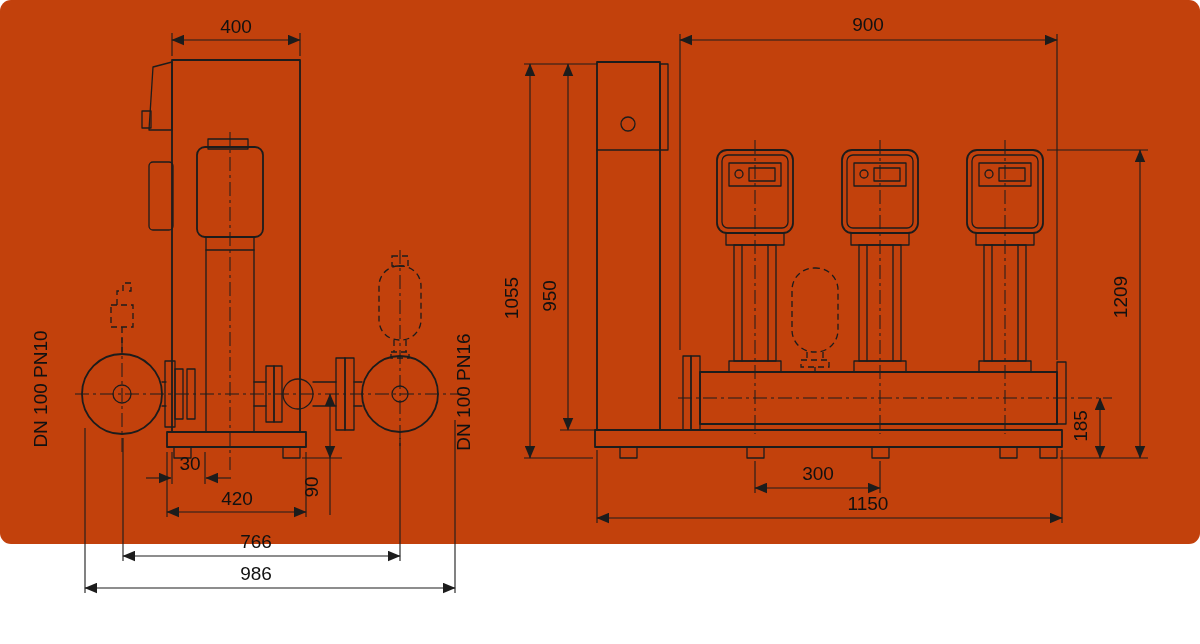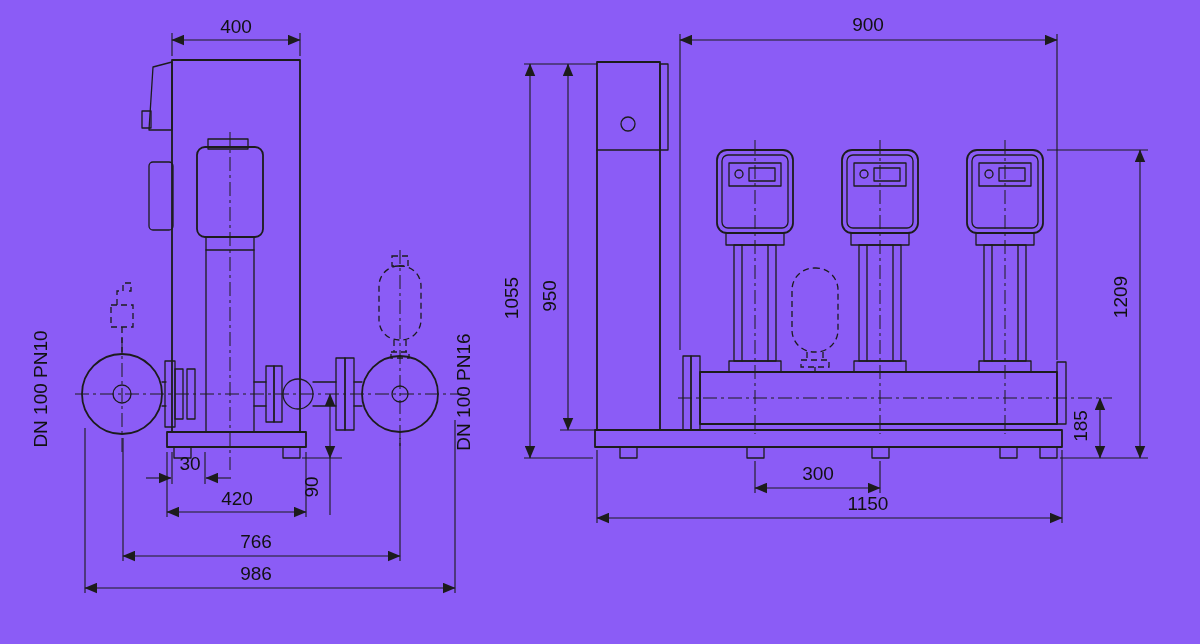"400" .canvas { background: #8b5cf6 -> #c2410c; border-radius: none -> 11px; height: 644px -> 544px }
